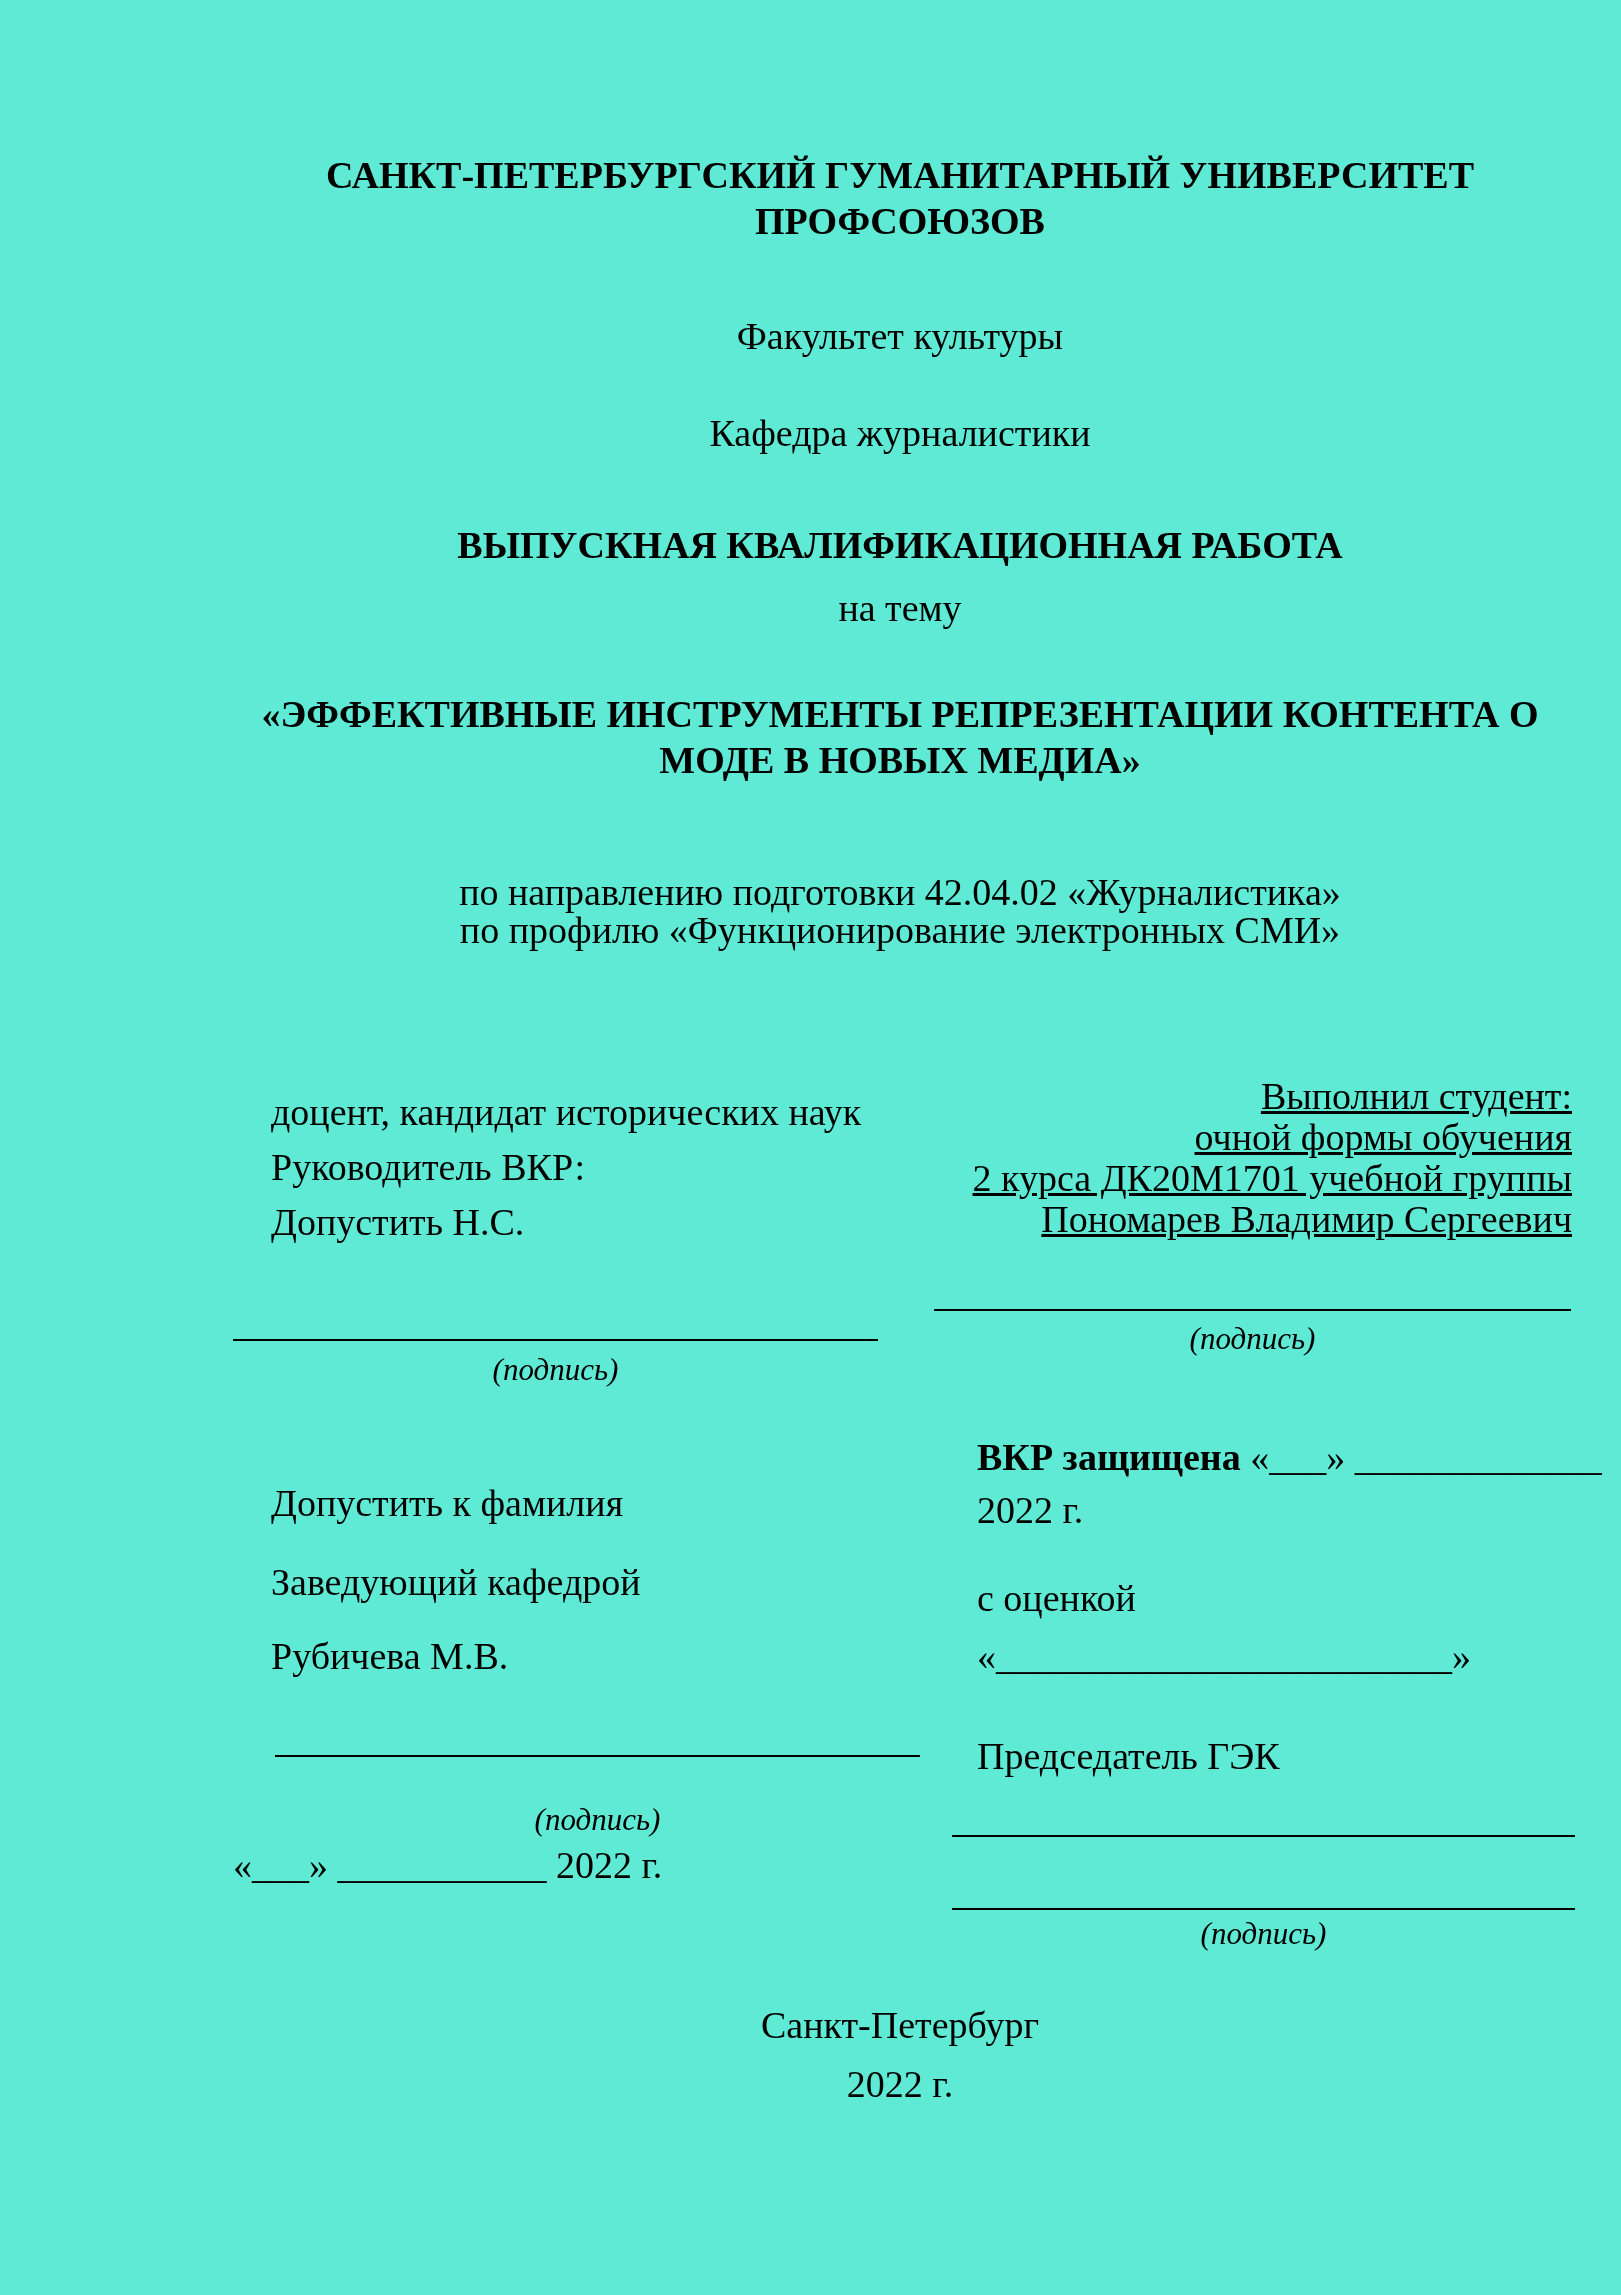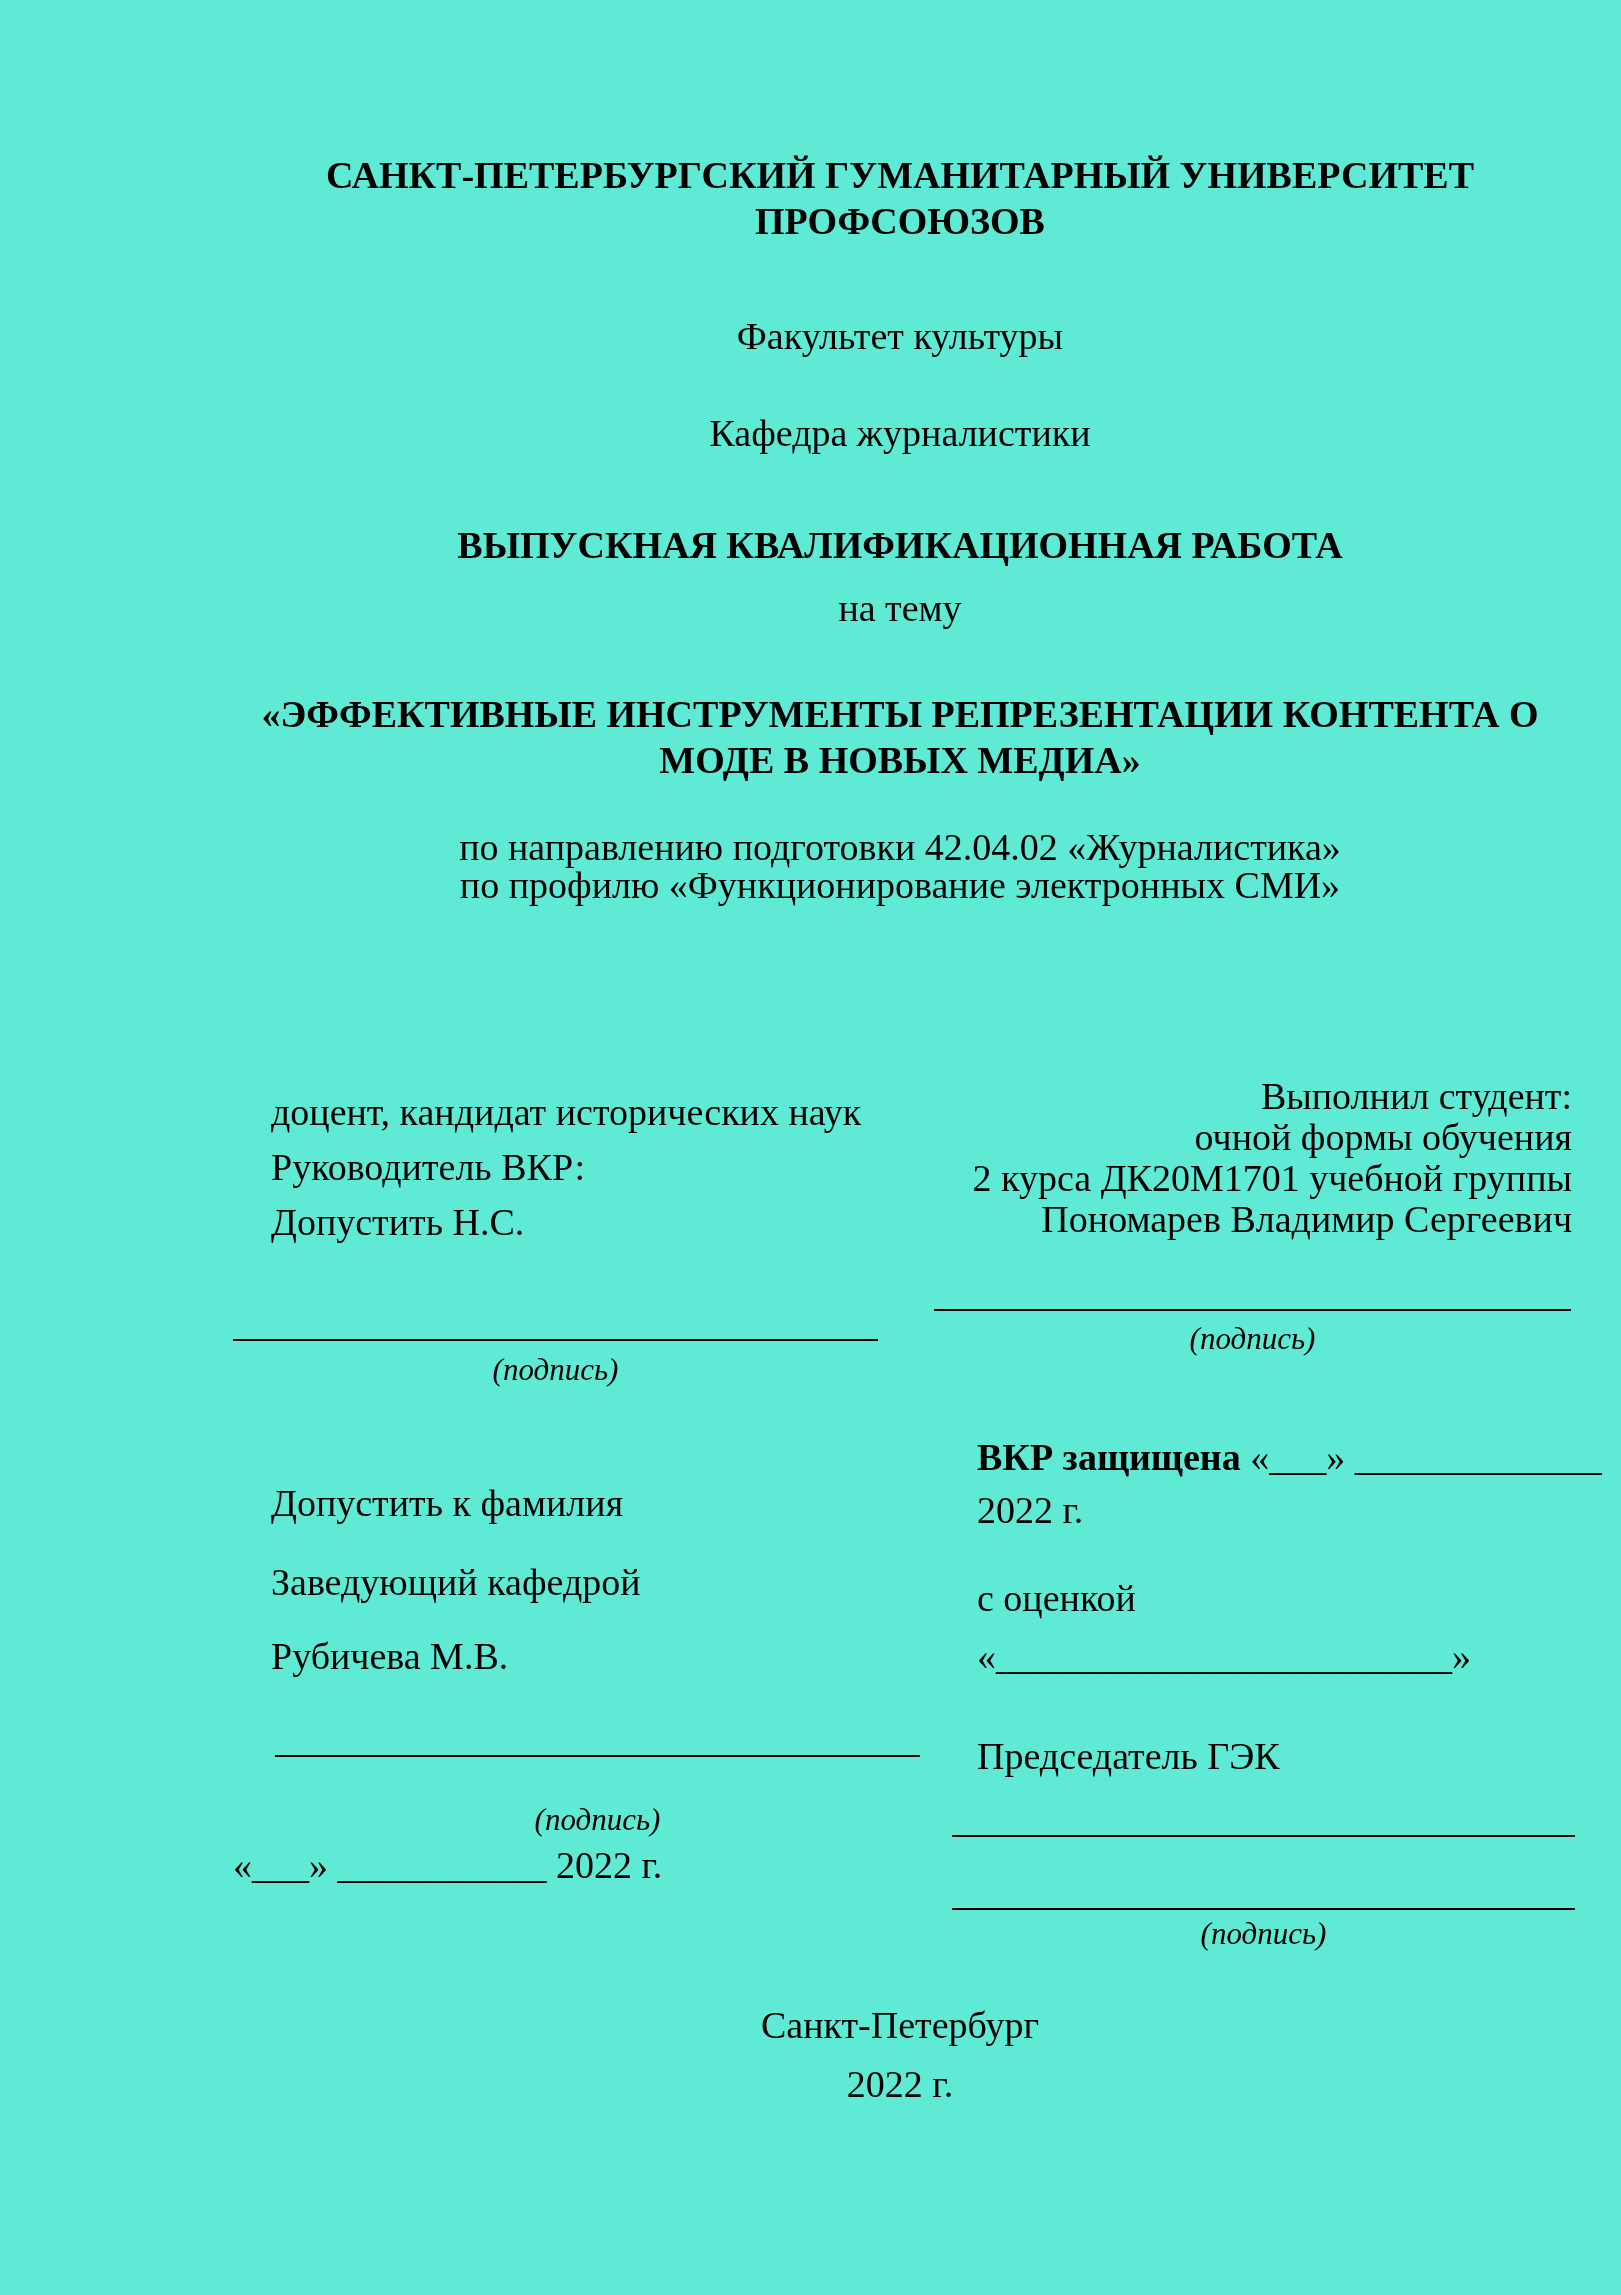"по направлению подготовки 42.04.02" .lh48 { margin-top: none -> 45px }
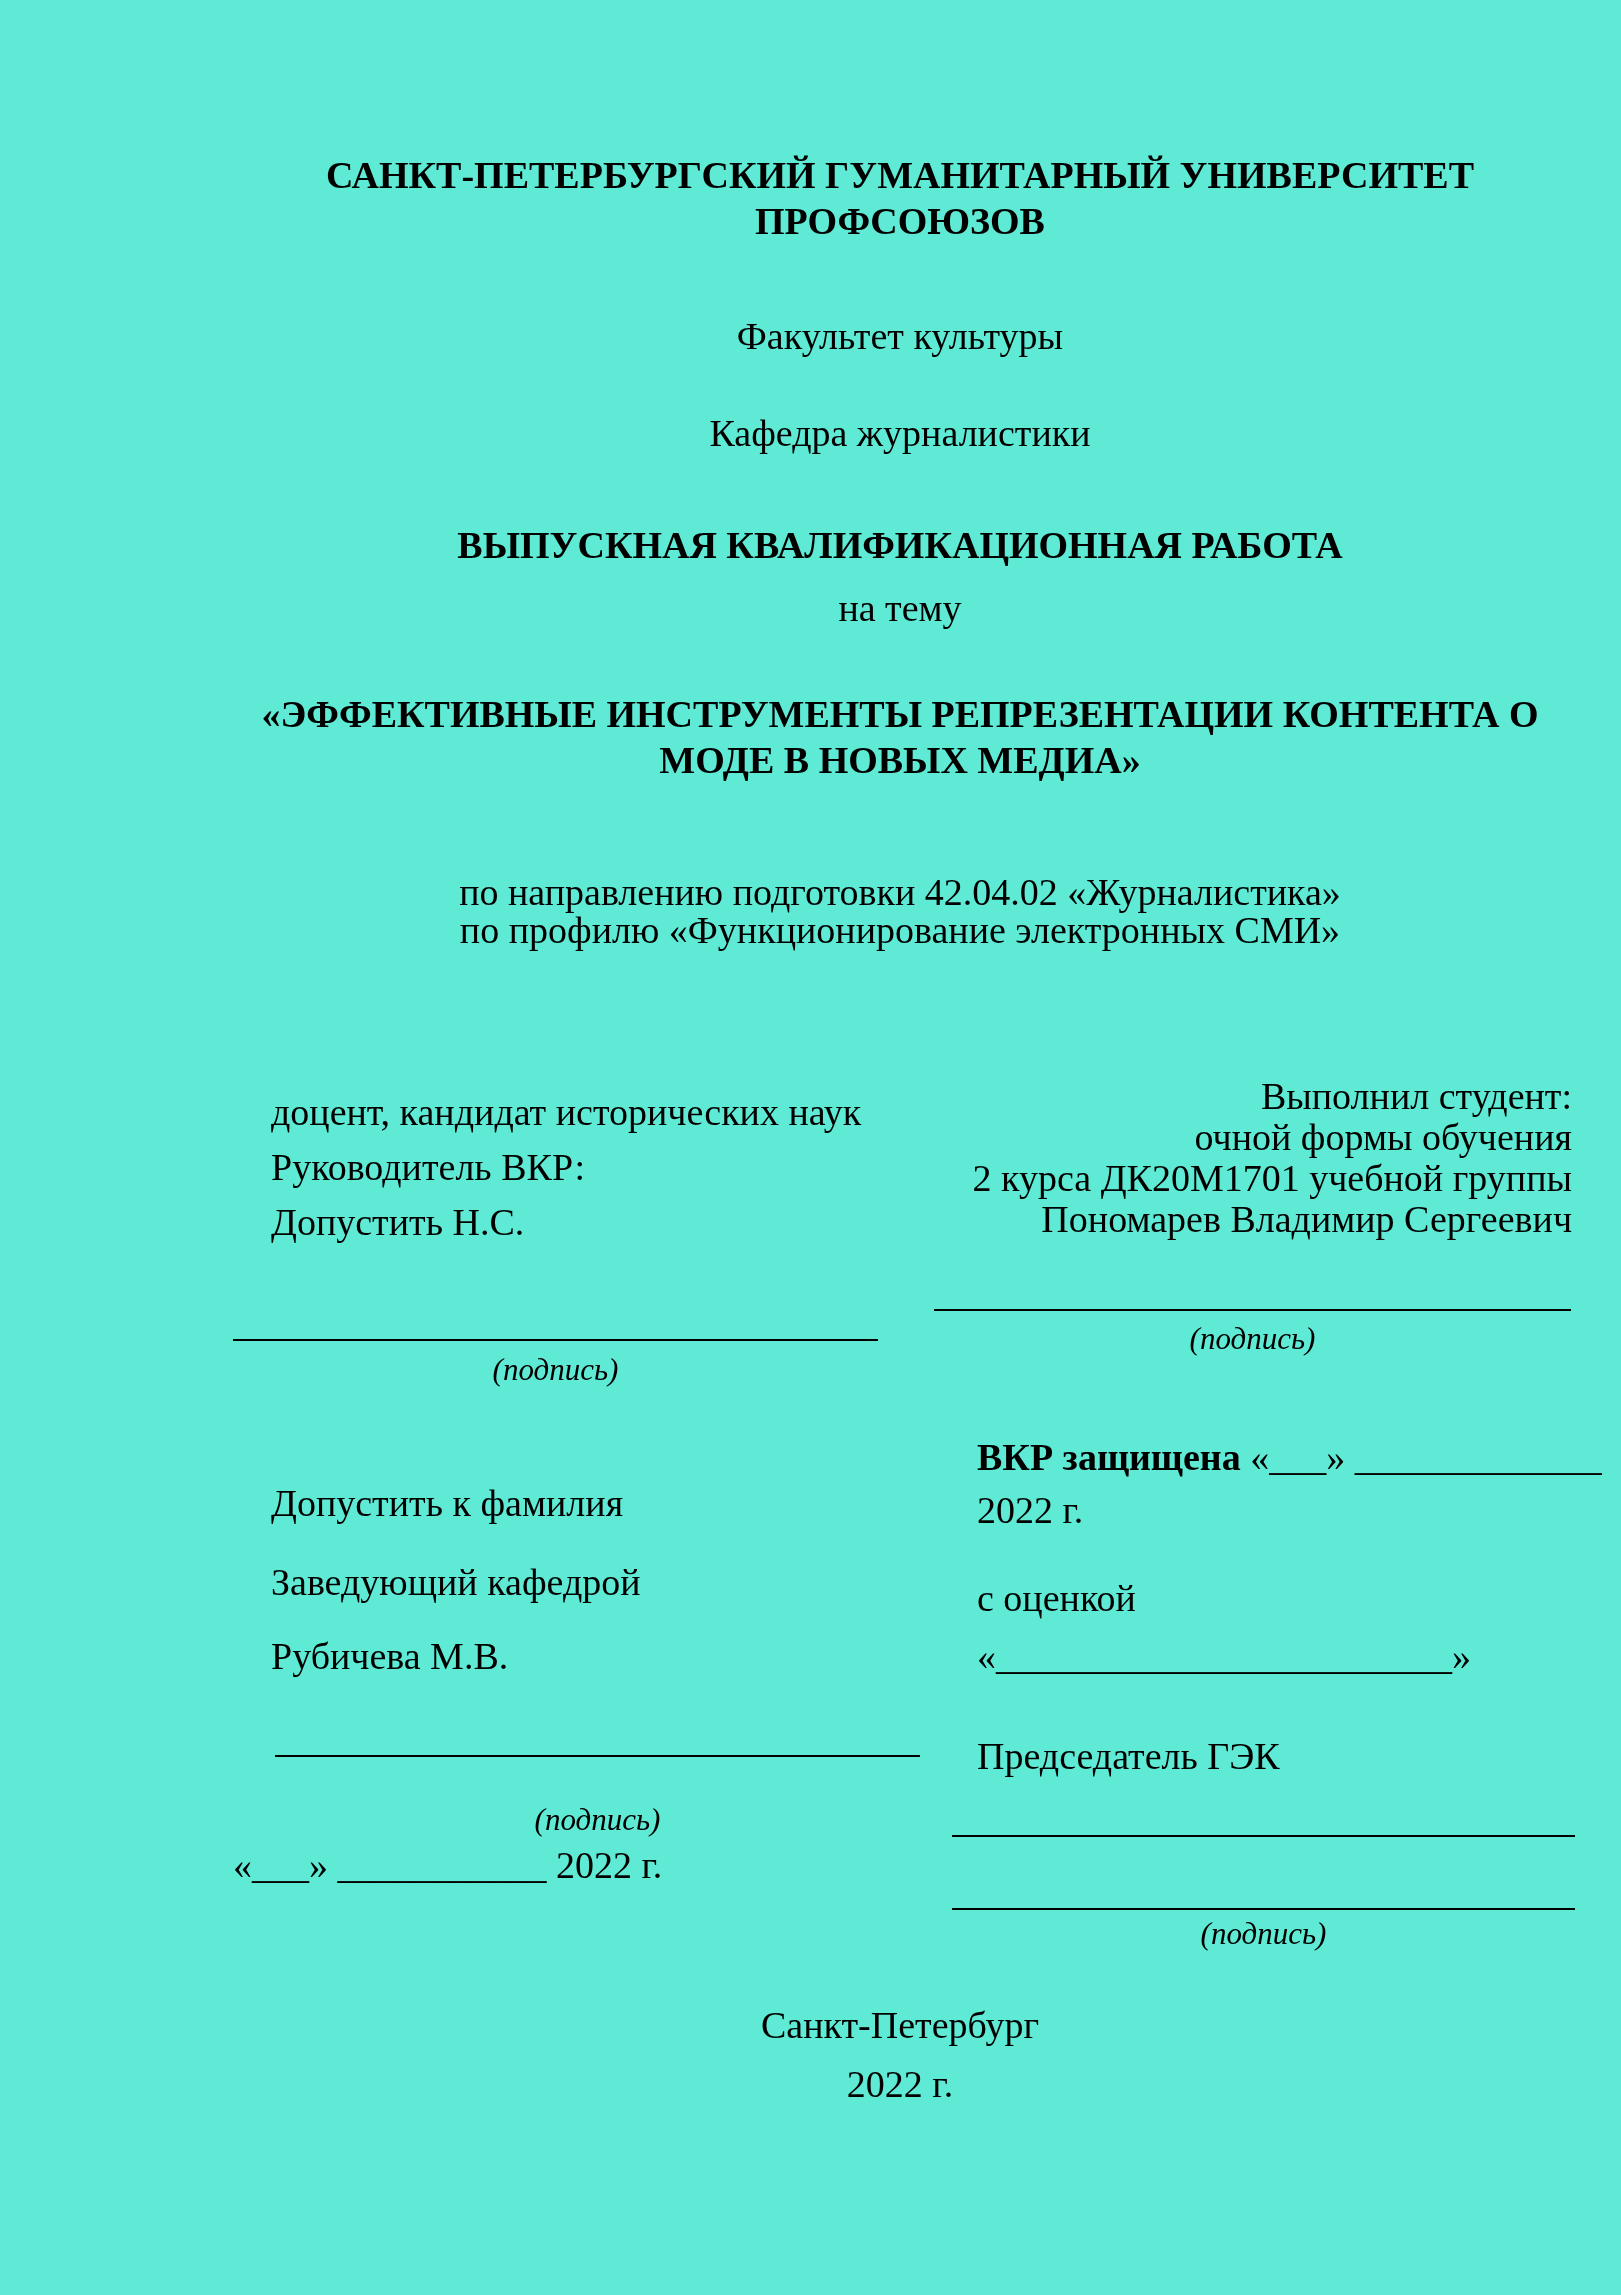"Выполнил студент:" .lh52 { text-decoration: none -> underline }
